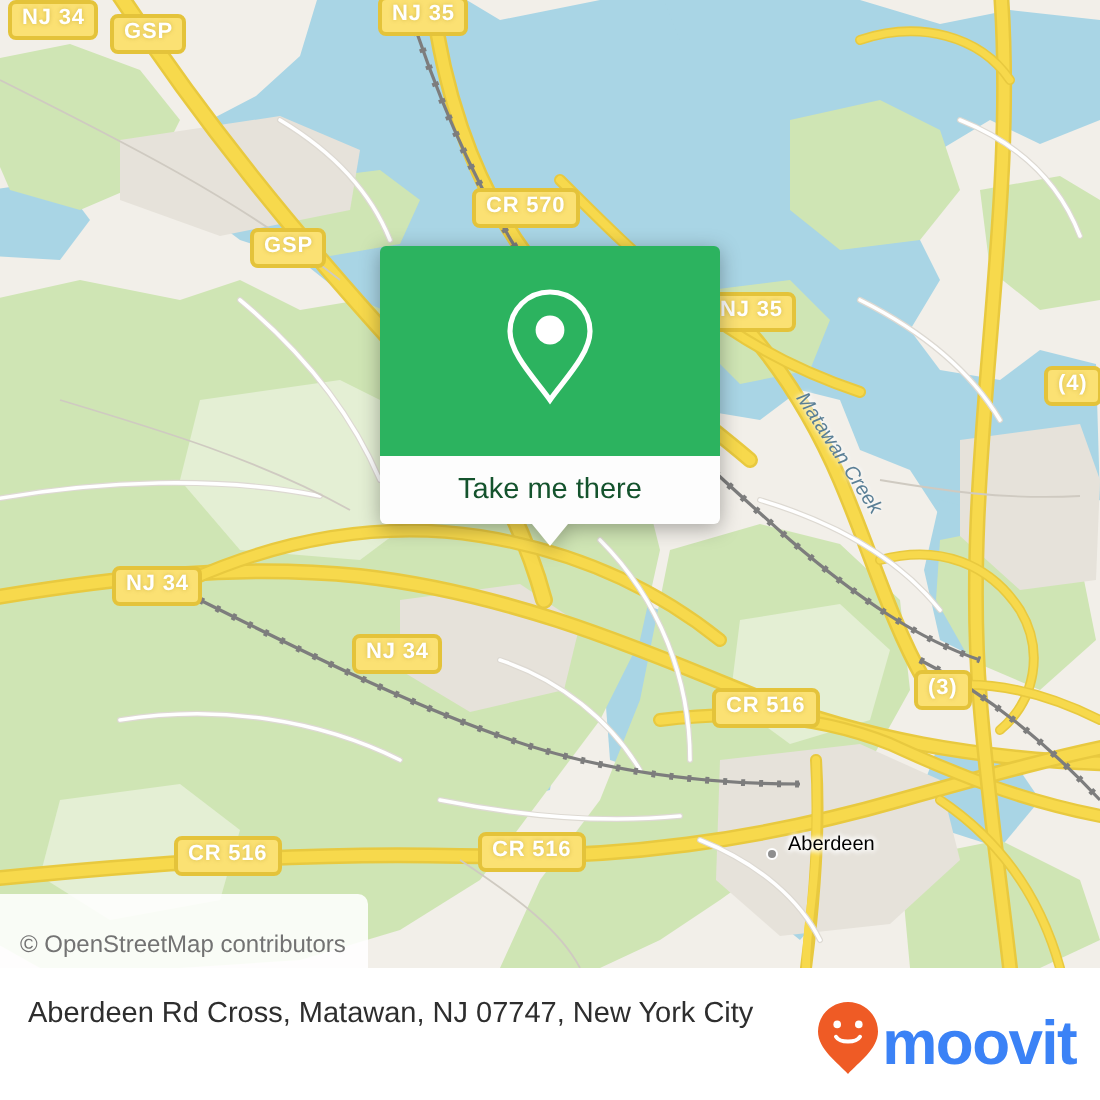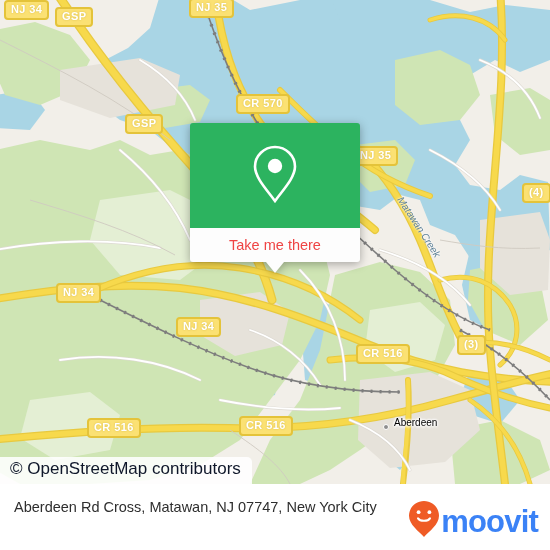"Take me there" #popup-body { color: #ef4444 -> #14532d }
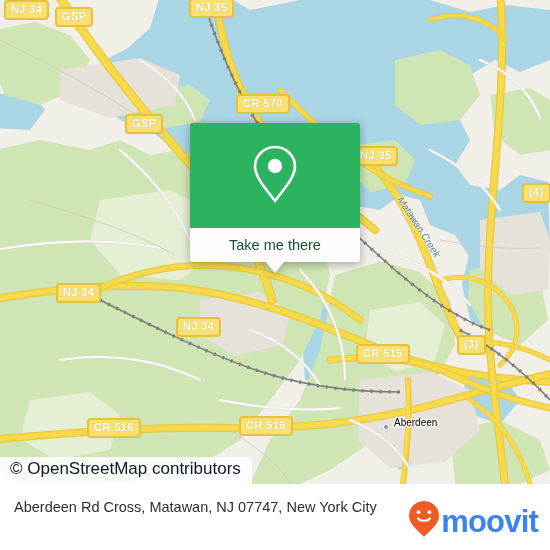"© OpenStreetMap contributors" #attrib { color: #0f172a -> #737373; font-size: 17px -> 12px; padding: 2px 11px 5px 10px -> 18px 11px 5px 10px }
